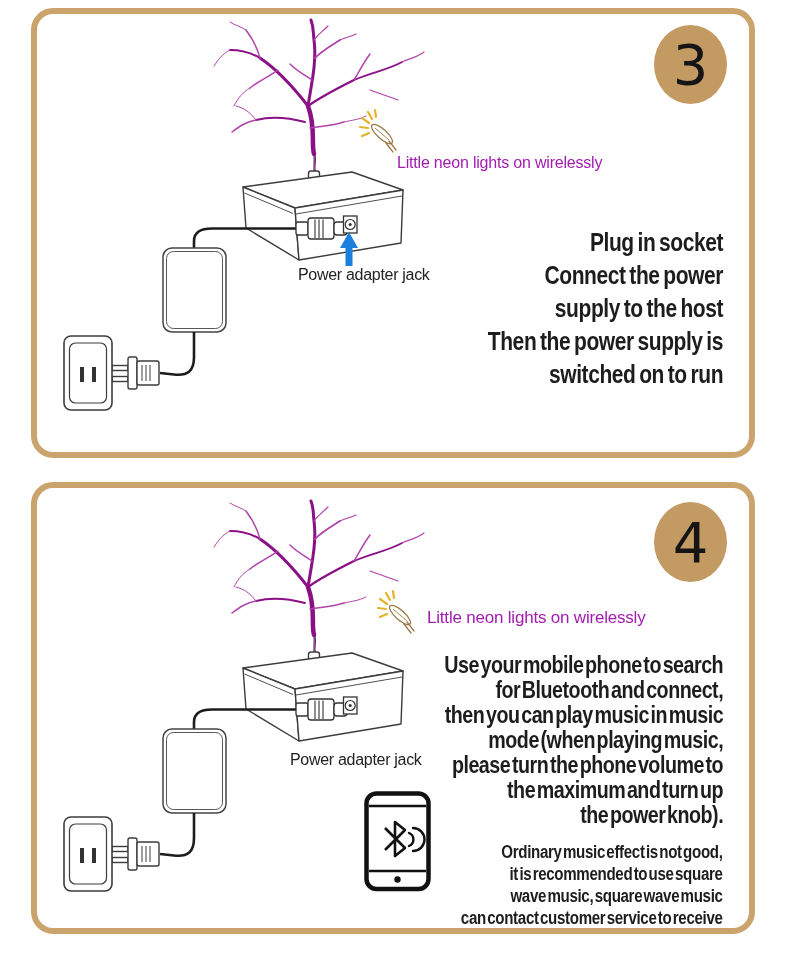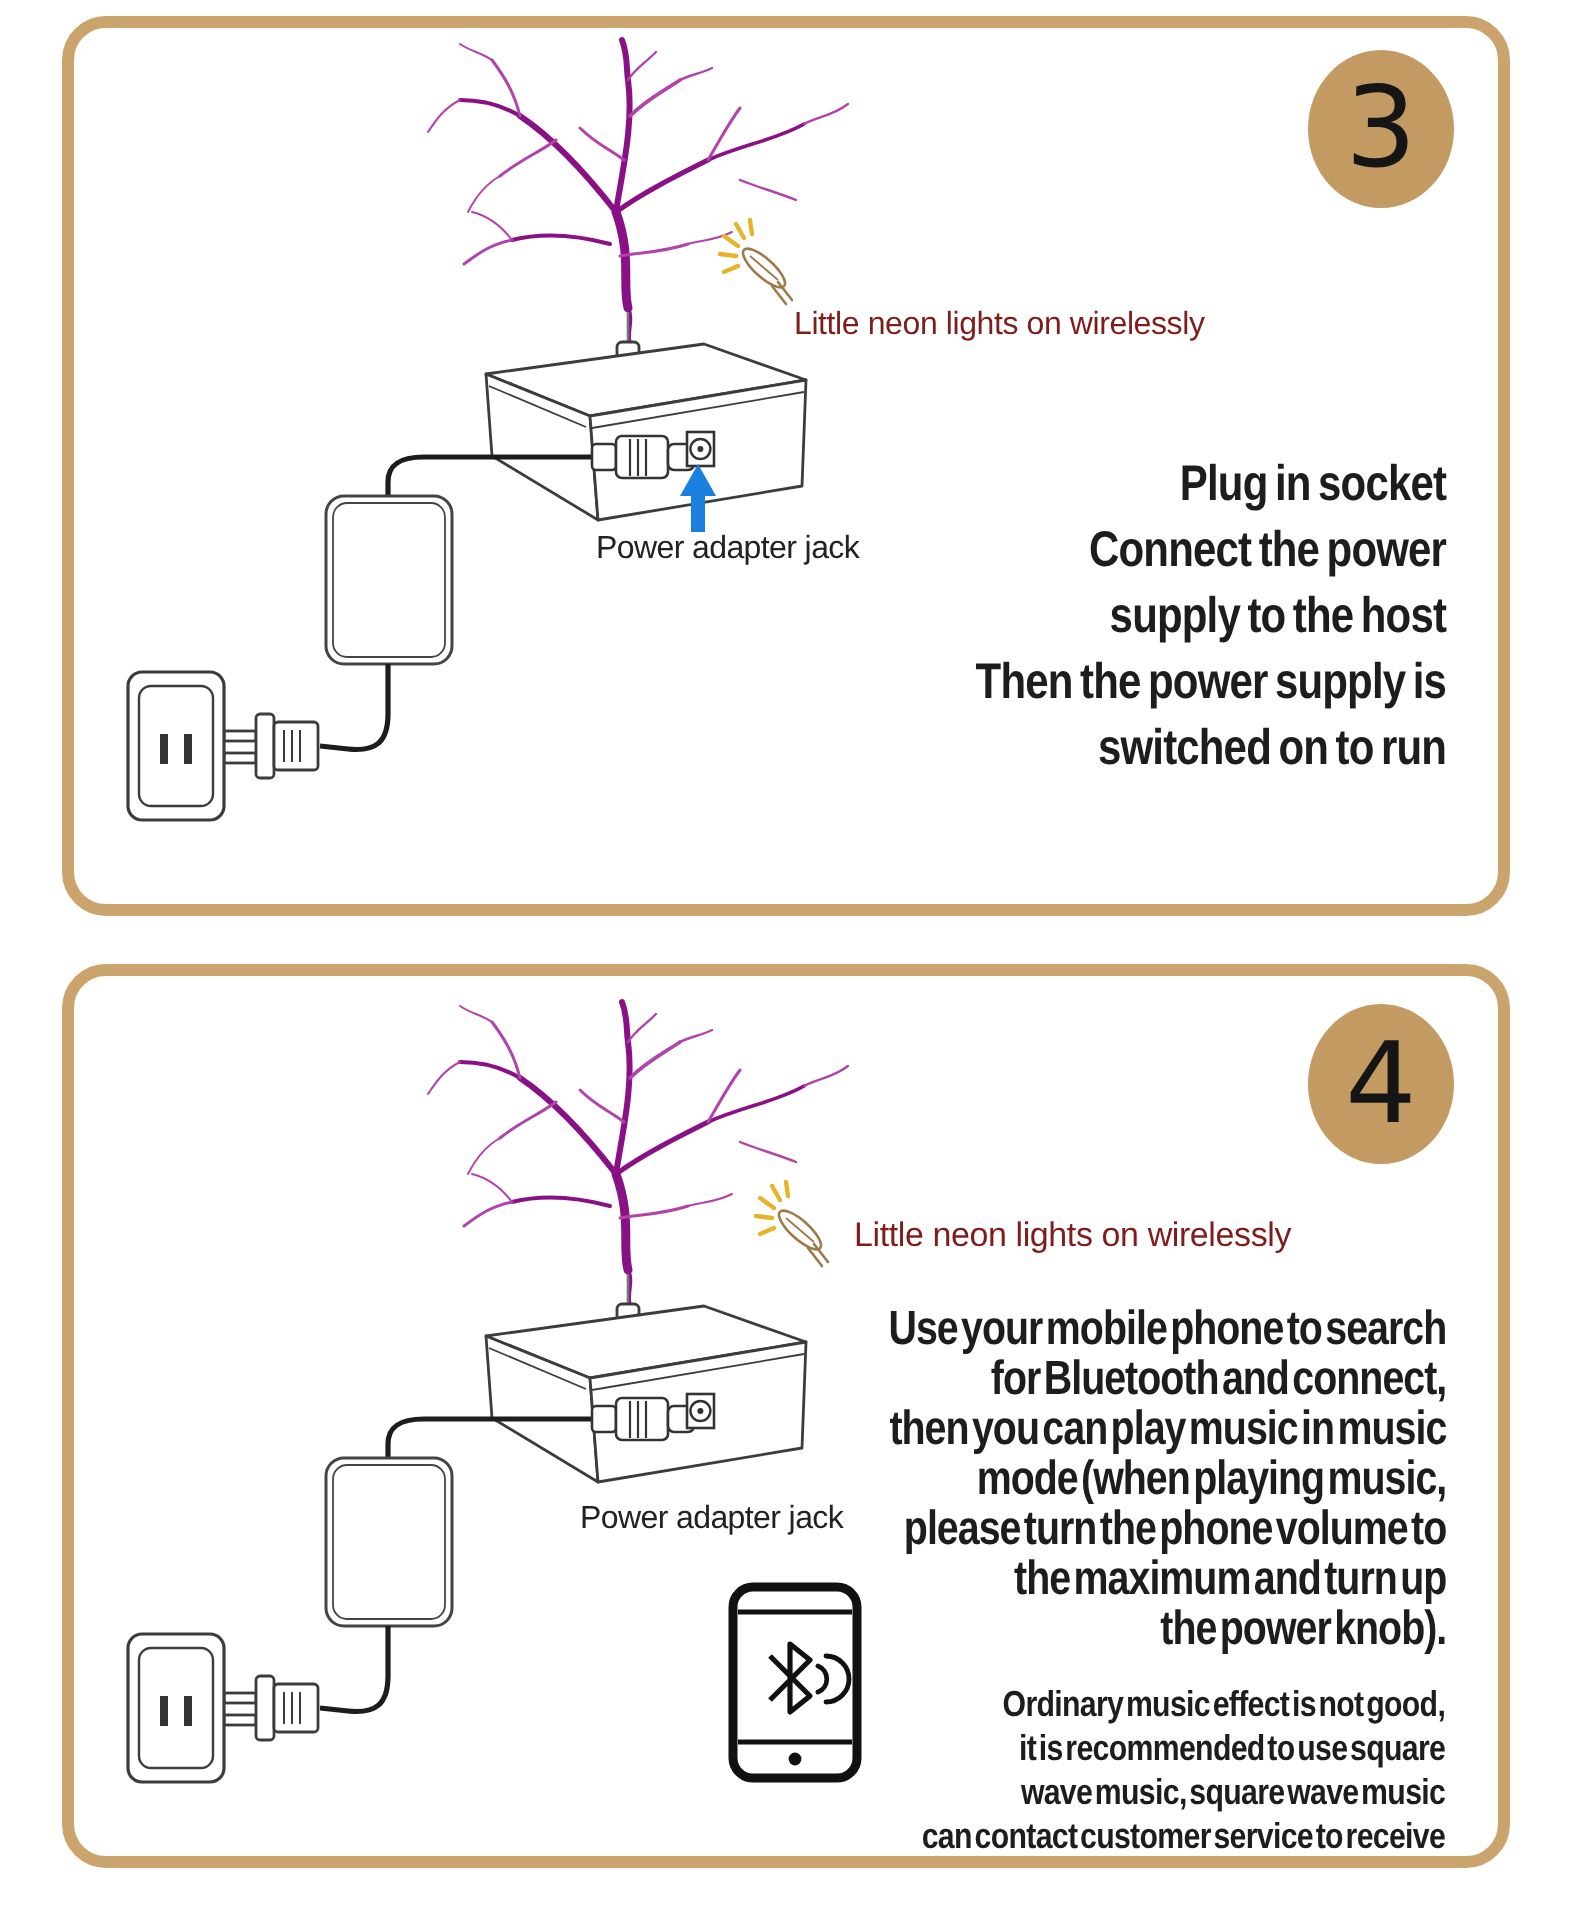"Little neon lights on wirelessly" .neon-label { color: #7f1d1d -> #a21caf }
